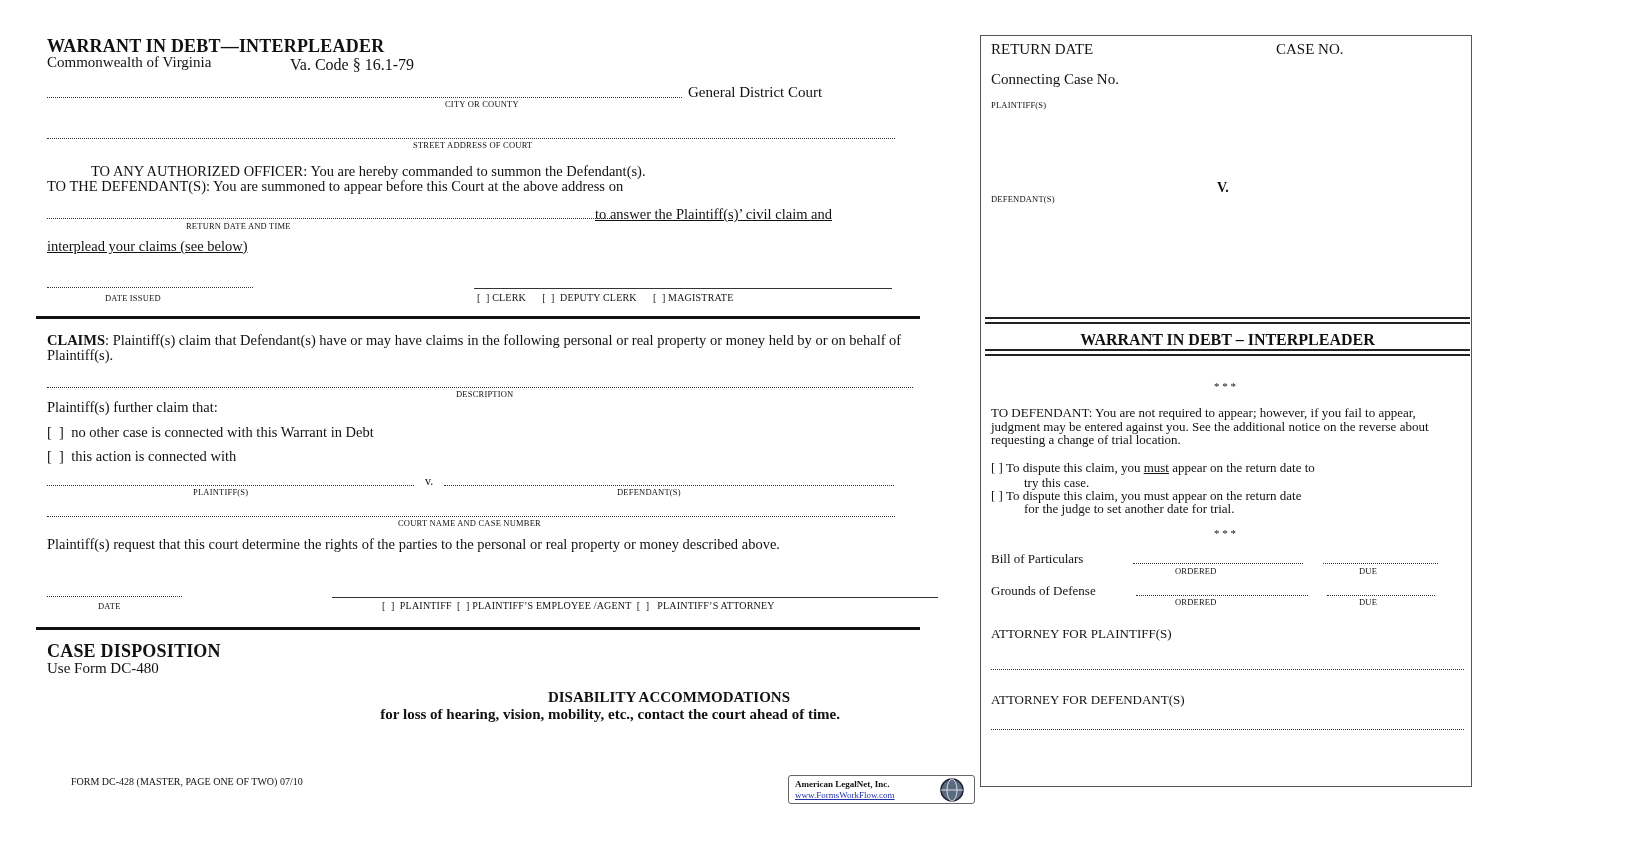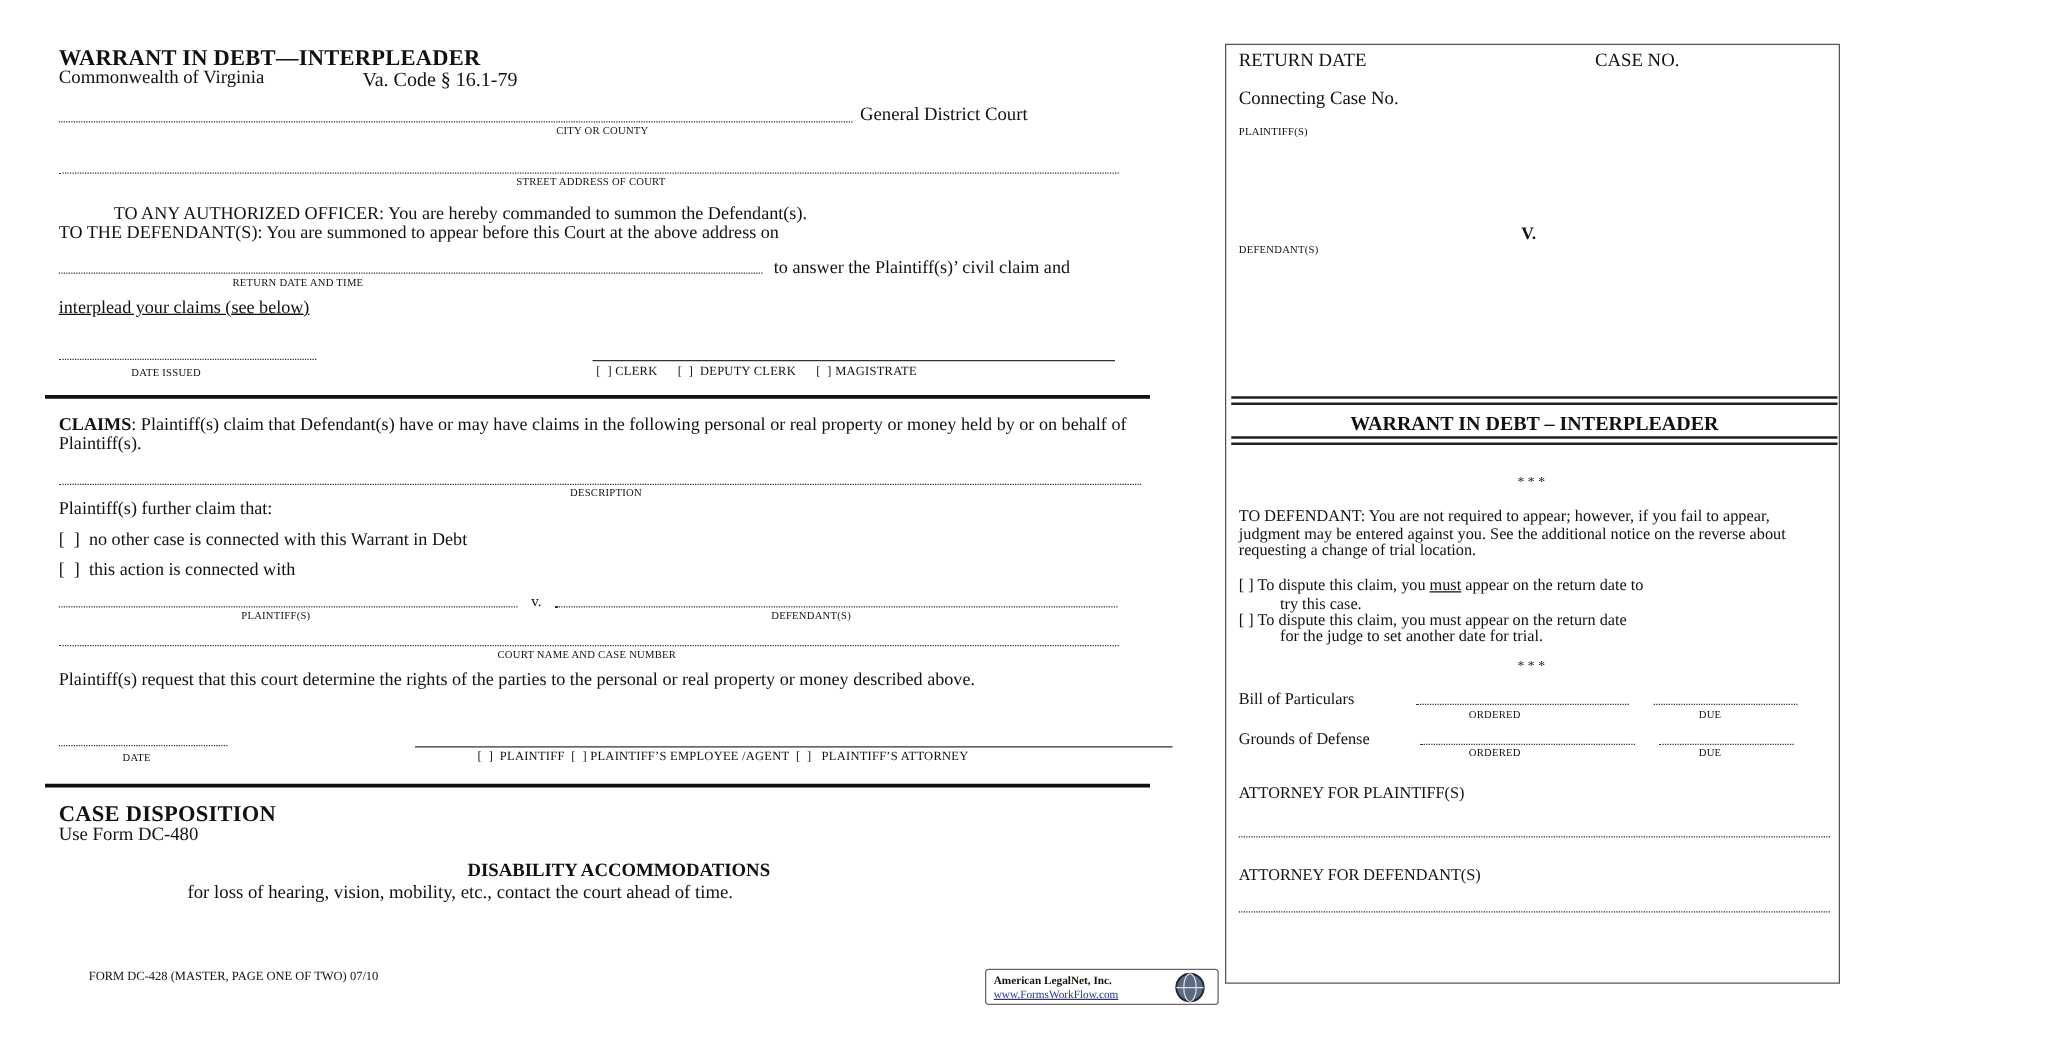"to answer the Plaintiff(s)’ civil" div.abs { left: 619px -> 595px; text-decoration: none -> underline }
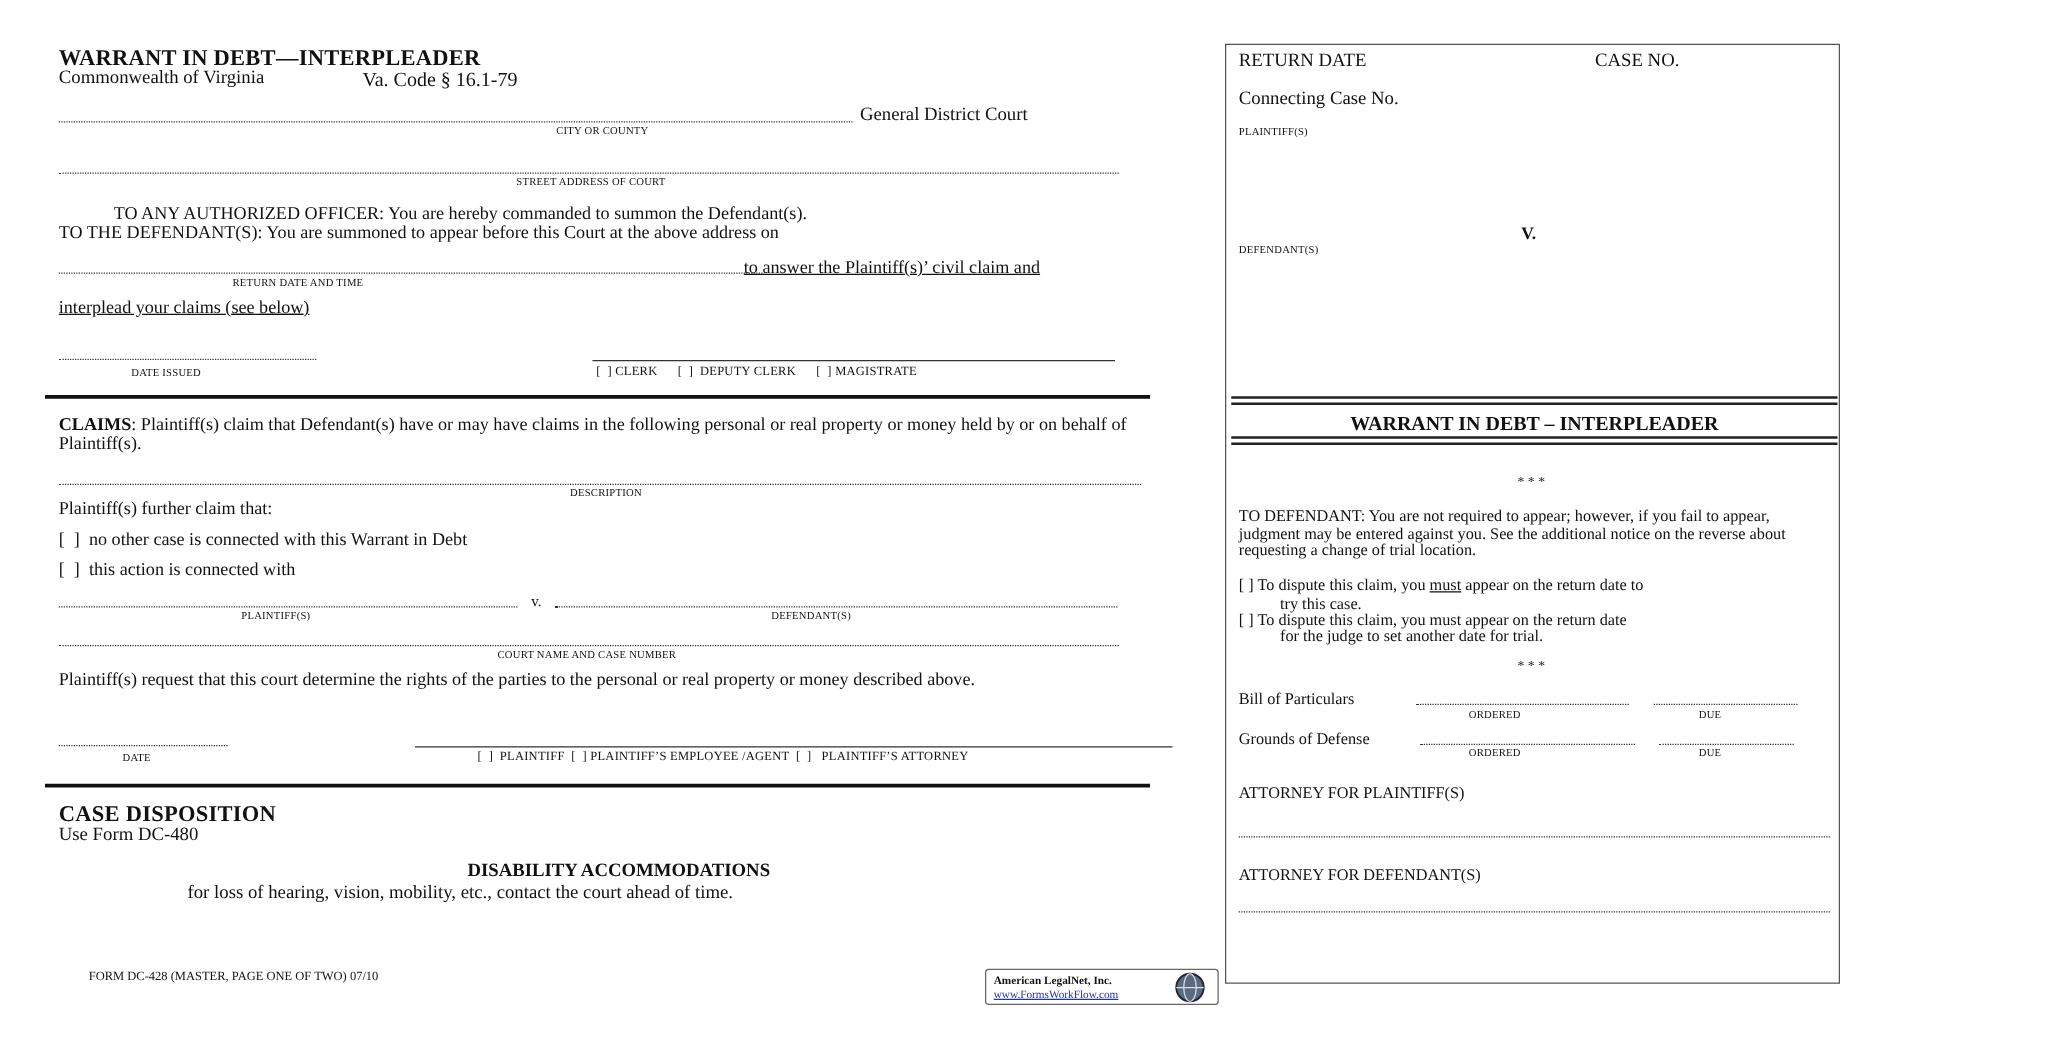"DISABILITY ACCOMMODATIONS" div.abs { text-align: center -> right }
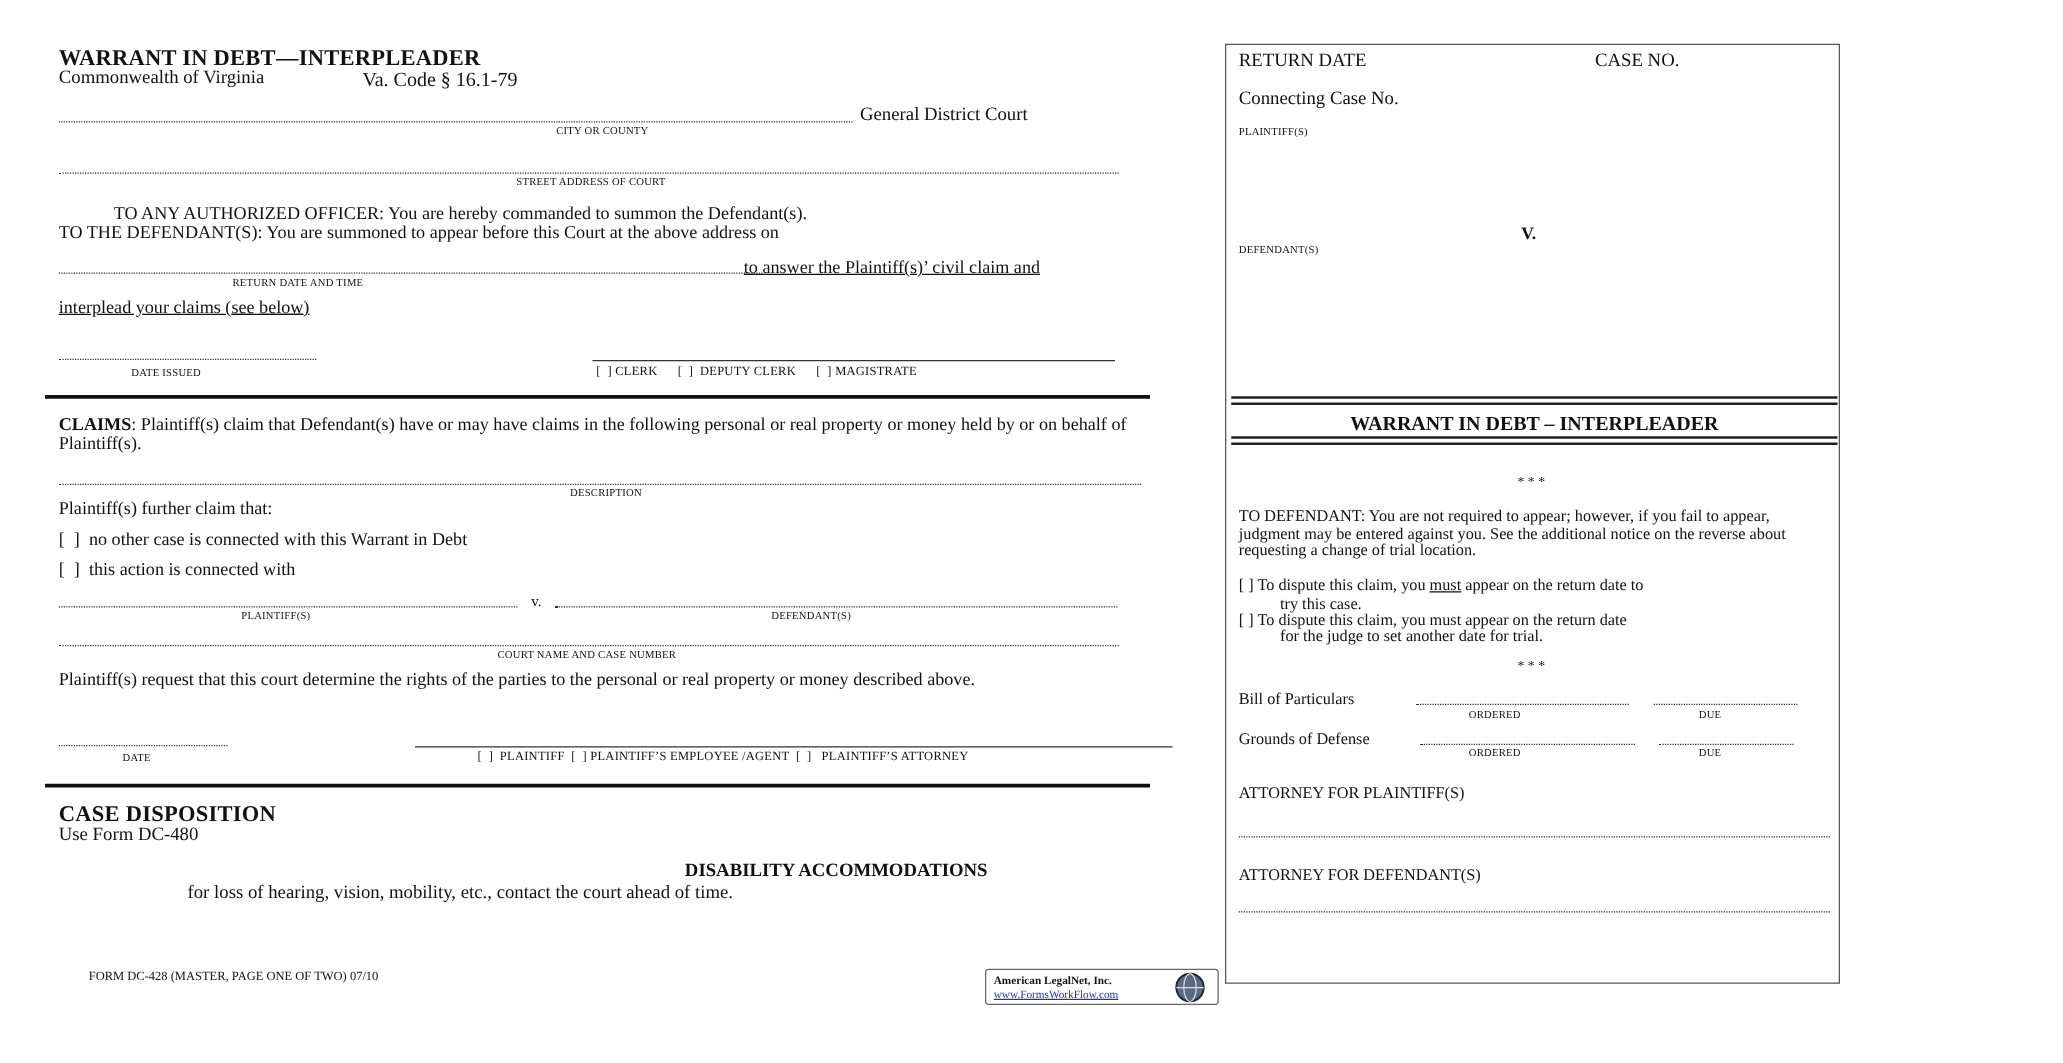"for loss of hearing, vision," div.abs { font-weight: none -> bold; text-align: left -> right }
